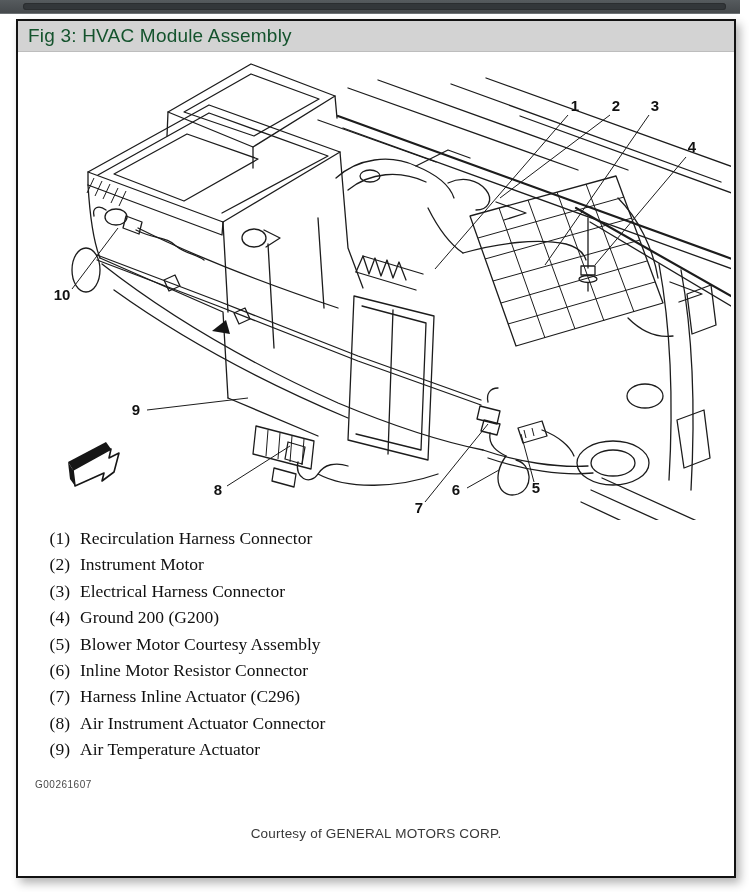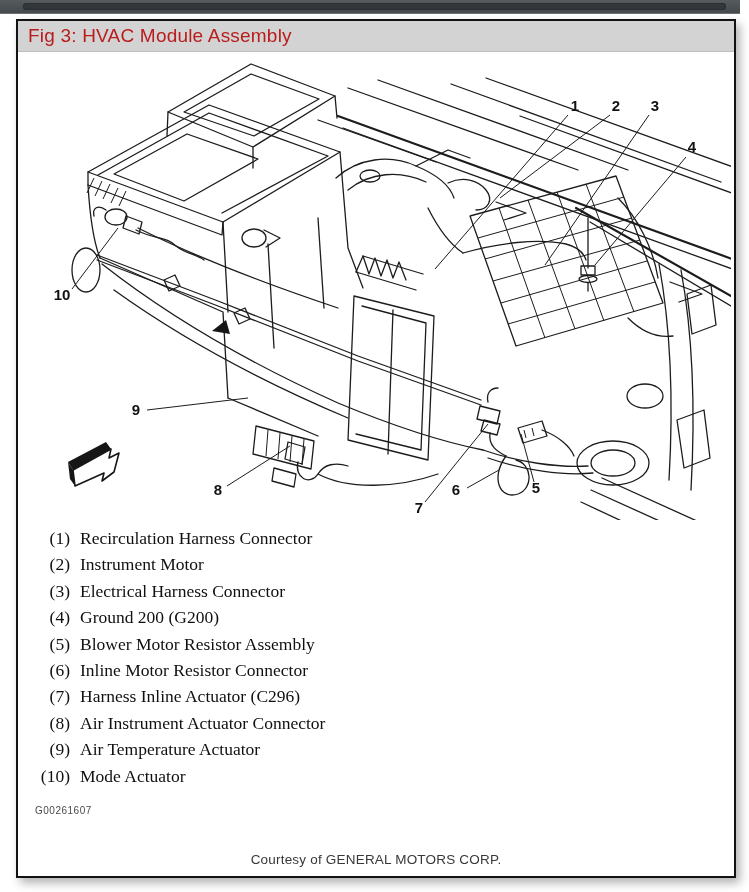"Fig 3: HVAC Module Assembly" .page-header span { color: #b91c1c -> #14532d }
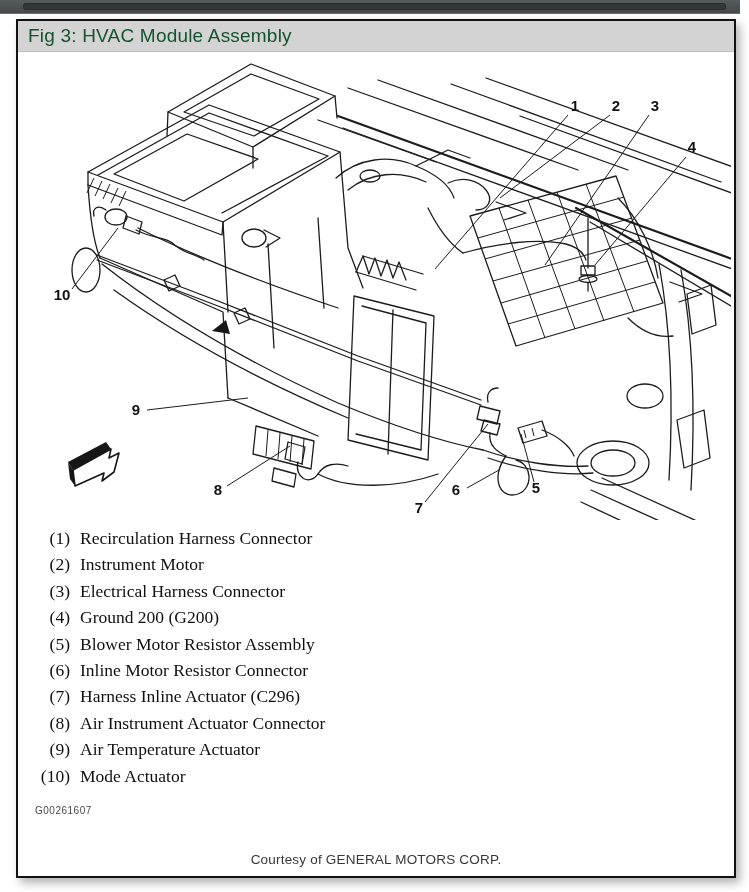"Blower Motor Resistor Assembly" span.lbl { text: Resistor -> Courtesy }
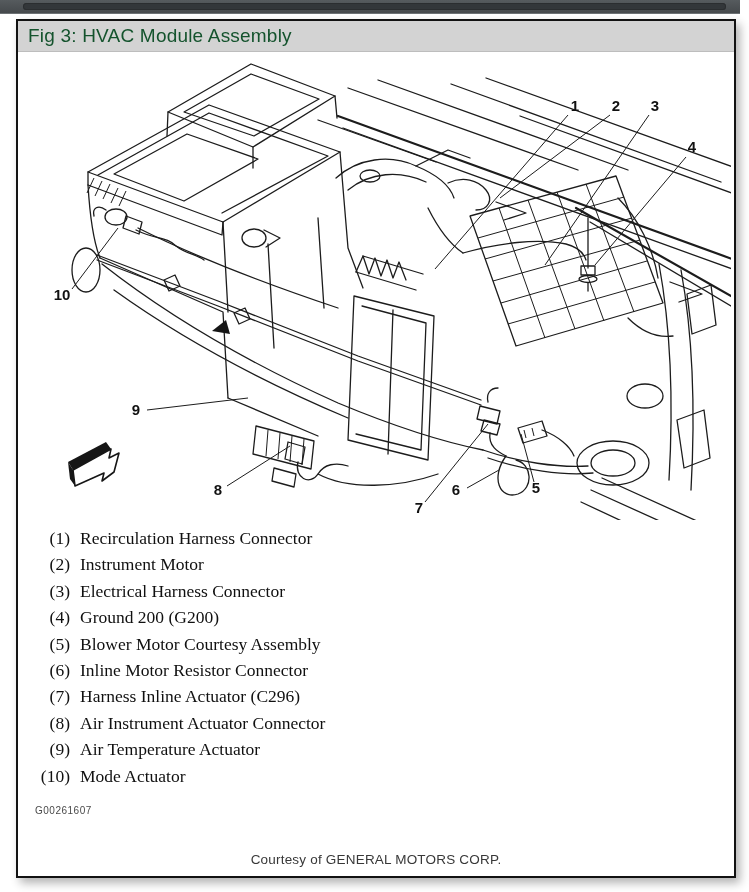"(10)" div.legend-row { html: <div> <span>(10)</span> <span>Mode Actuator</span> </div> -> none }
